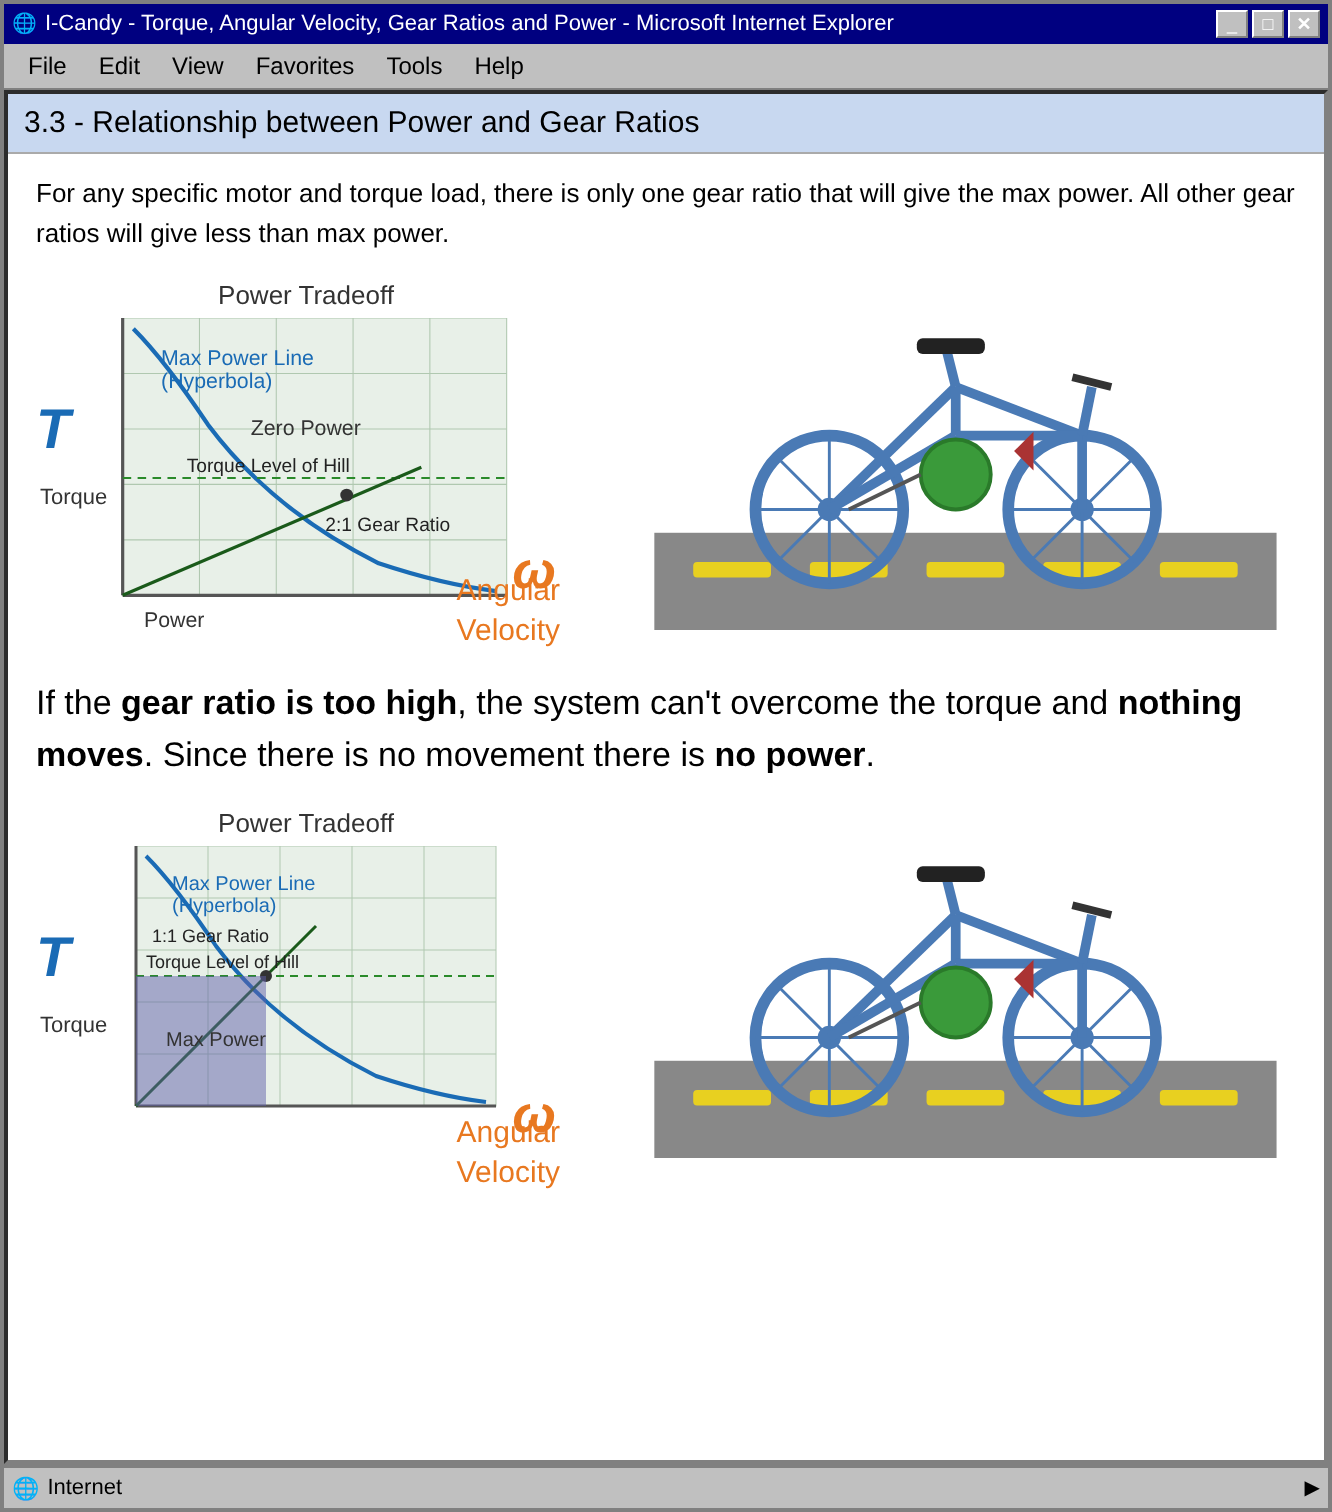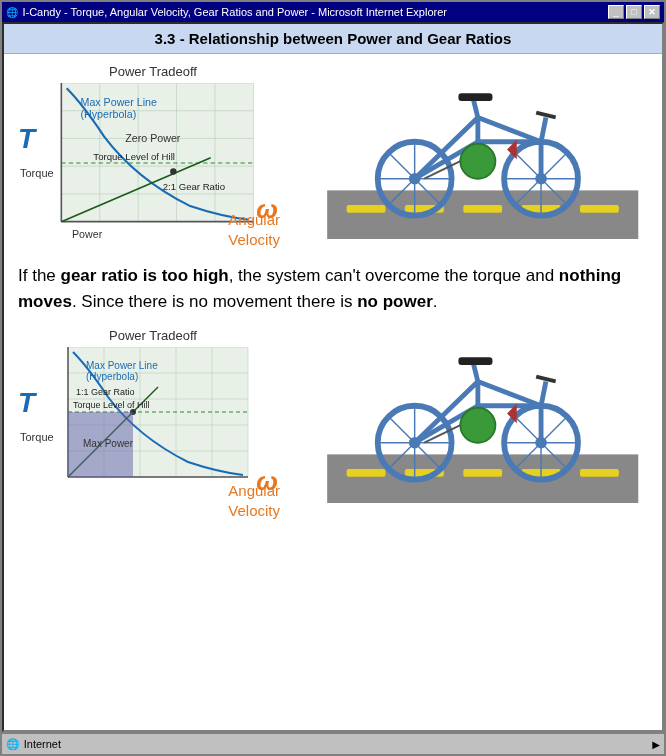"File" div.menu-bar { html: none -> <div> <span>File</span> <span>Edit</span> <span>View</span> <span>Favorites</span> <span>Tools</span> <span>Help</span> </div> }
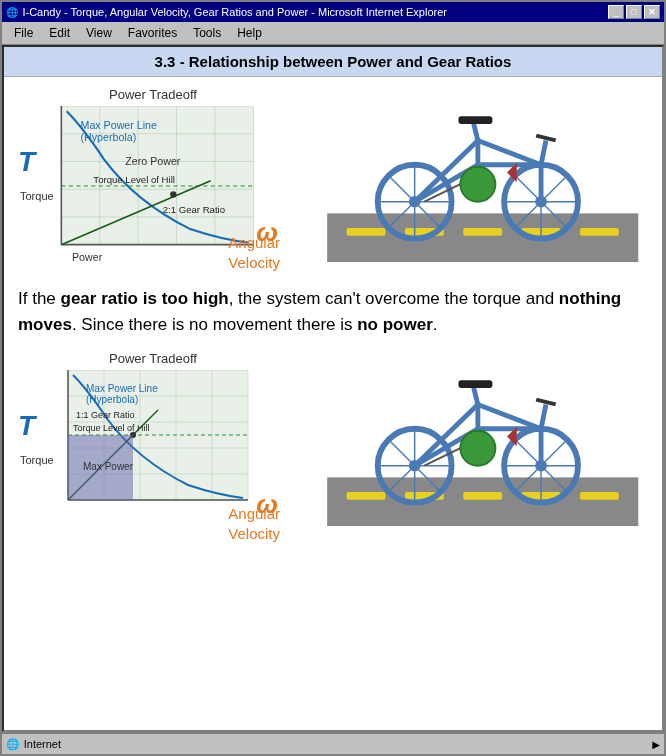"3.3 - Relationship between Power" .page-title { font-weight: bold -> normal; text-align: center -> none }
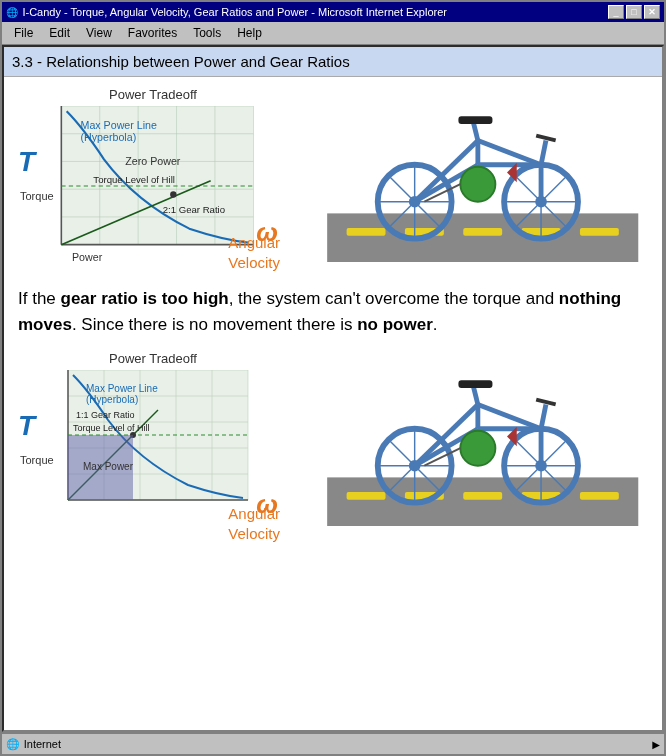"For any specific motor and" p.intro-text { html: none -> <p>For any specific motor and torque load, there is only one gear ratio that will give the max power. All other gear ratios will give less than max power.</p> }
